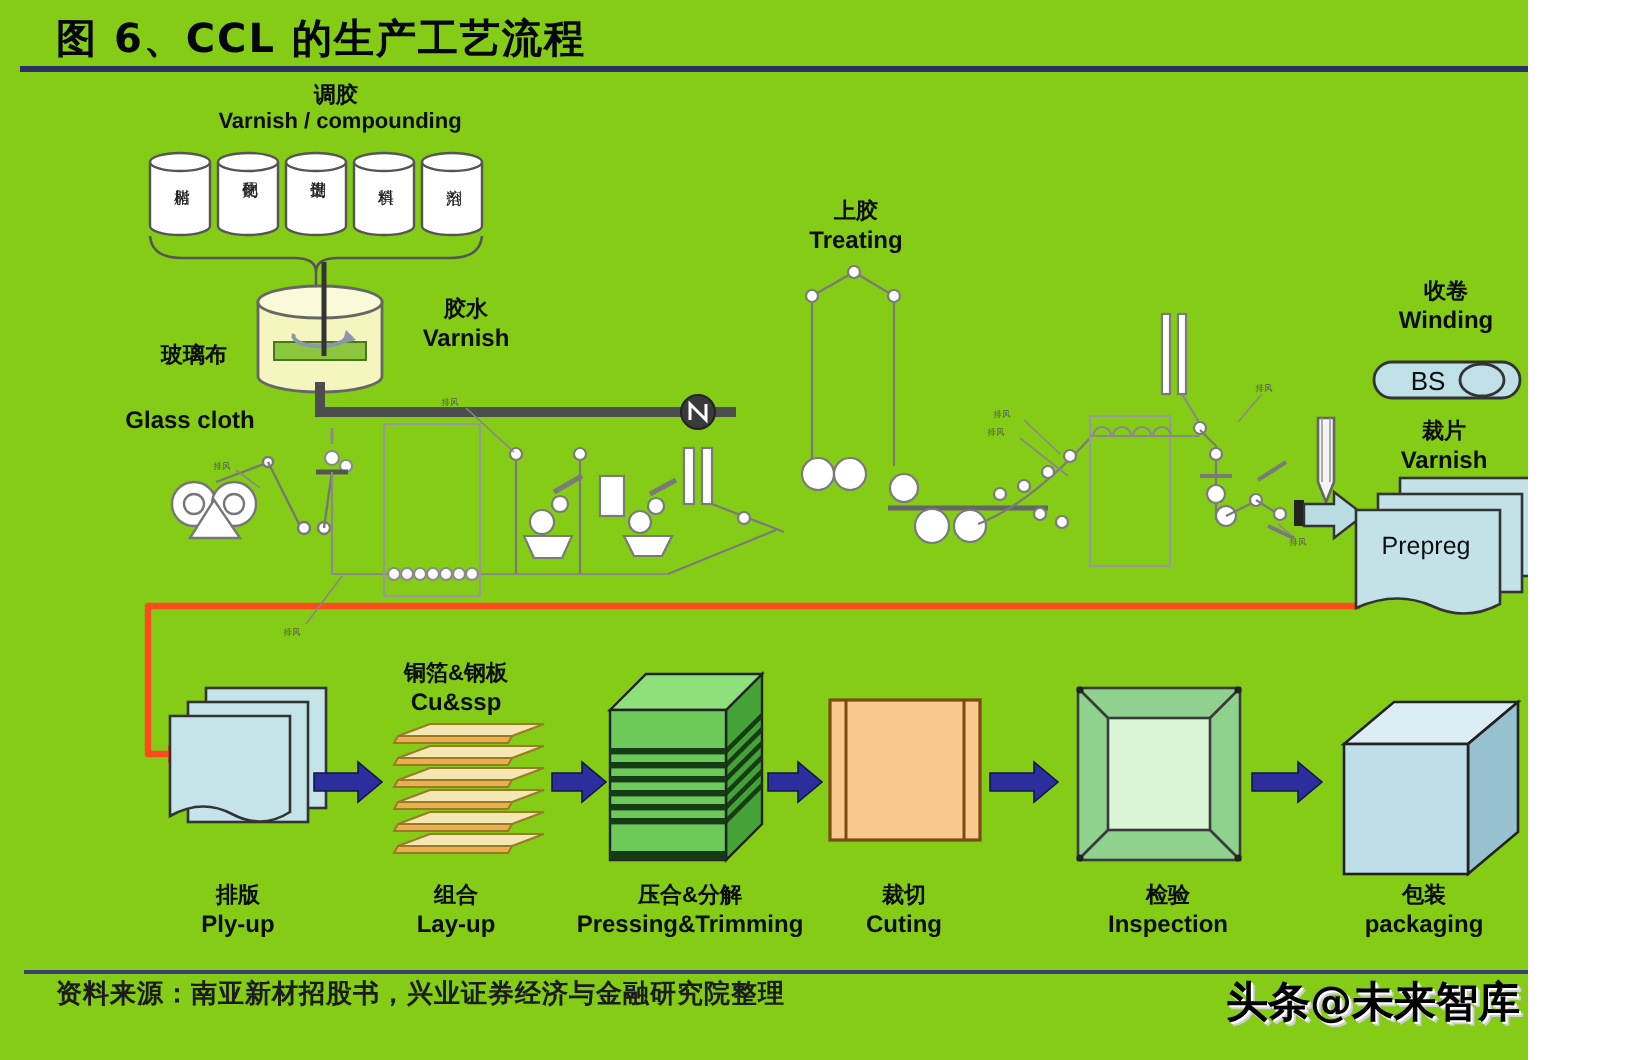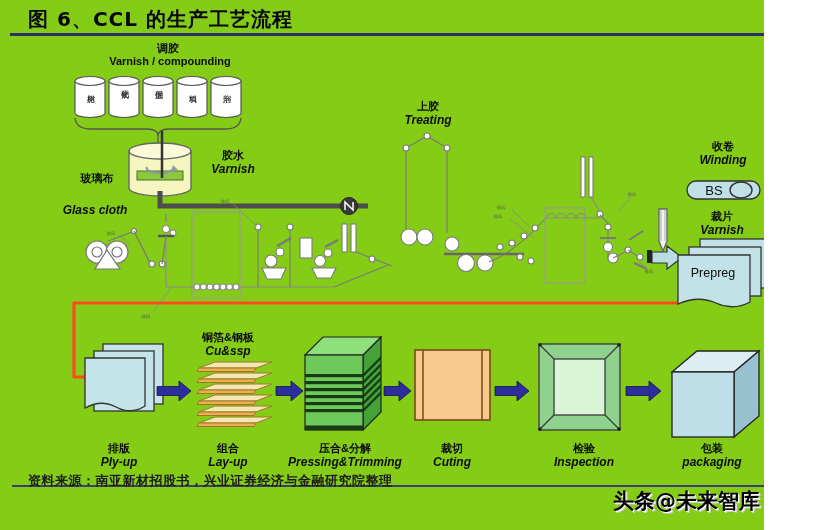"Treating" .en { font-style: italic -> none }
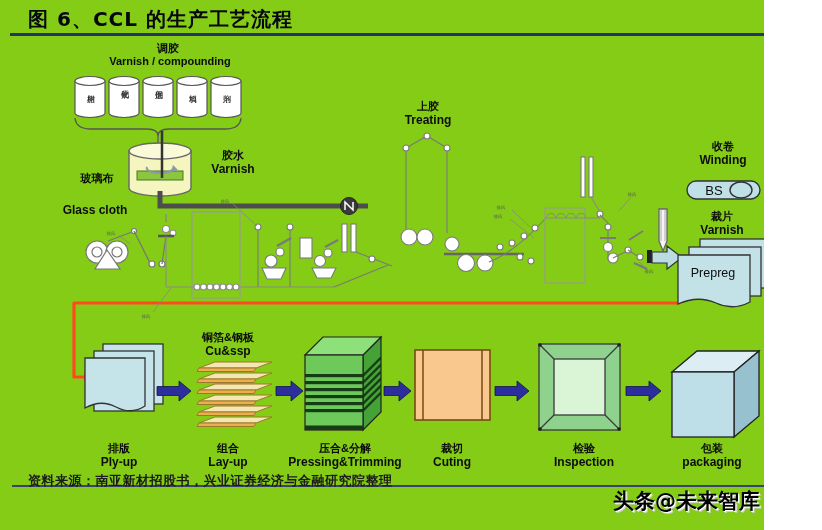"资料来源：南亚新材招股书，兴业证券经济与金融研究院整理" .src { top: 472px -> 488px }
